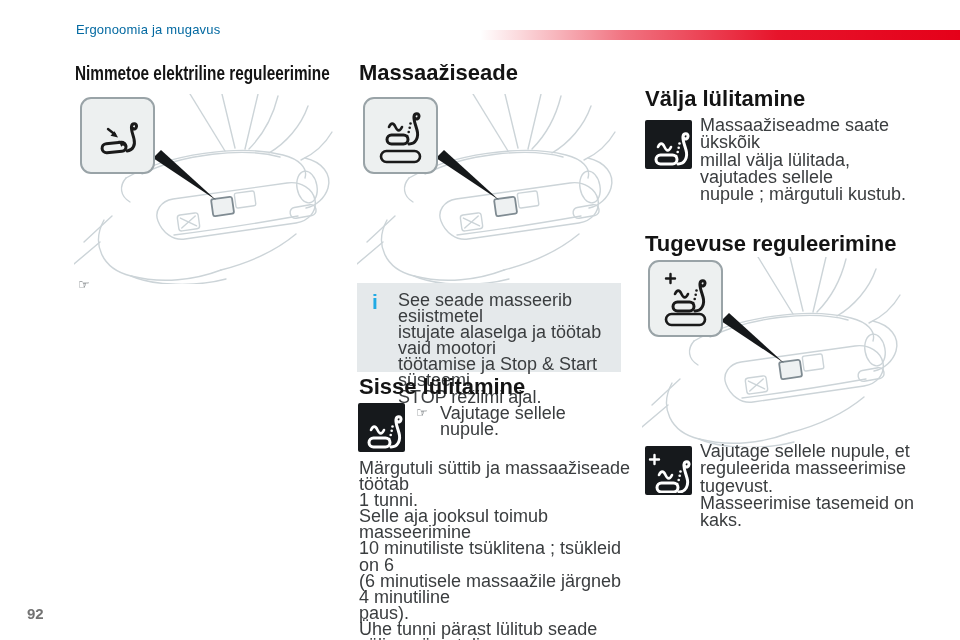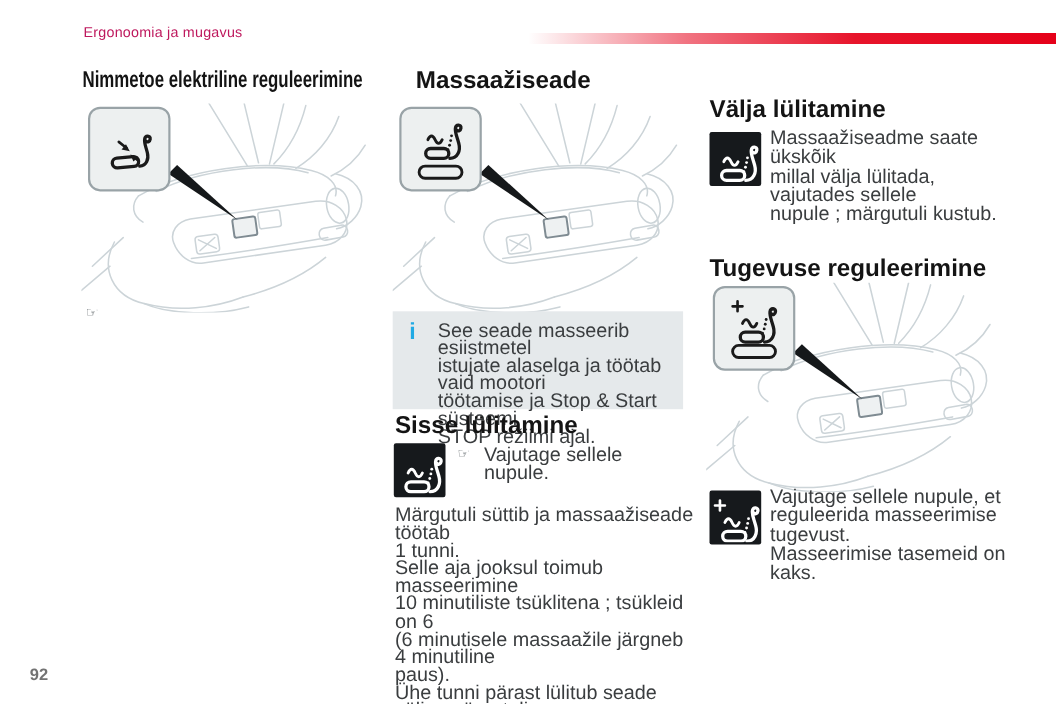"Ergonoomia ja mugavus" .running-head { color: #be185d -> #0369a1 }
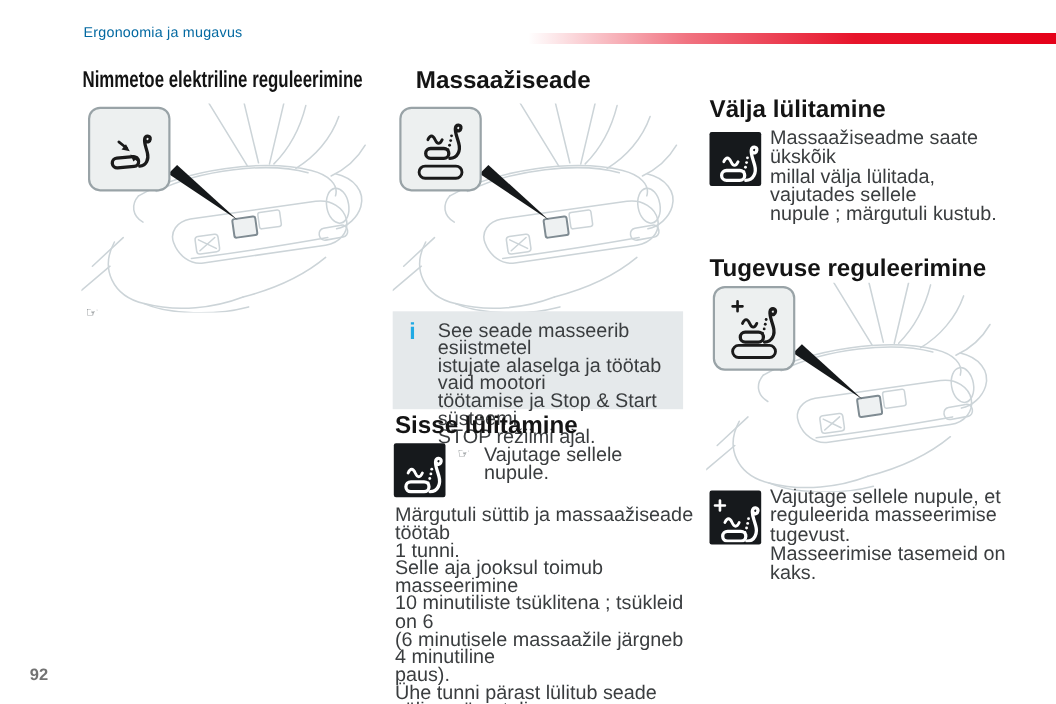"Massaažiseade" div.abs { left: 378px -> 359px }
